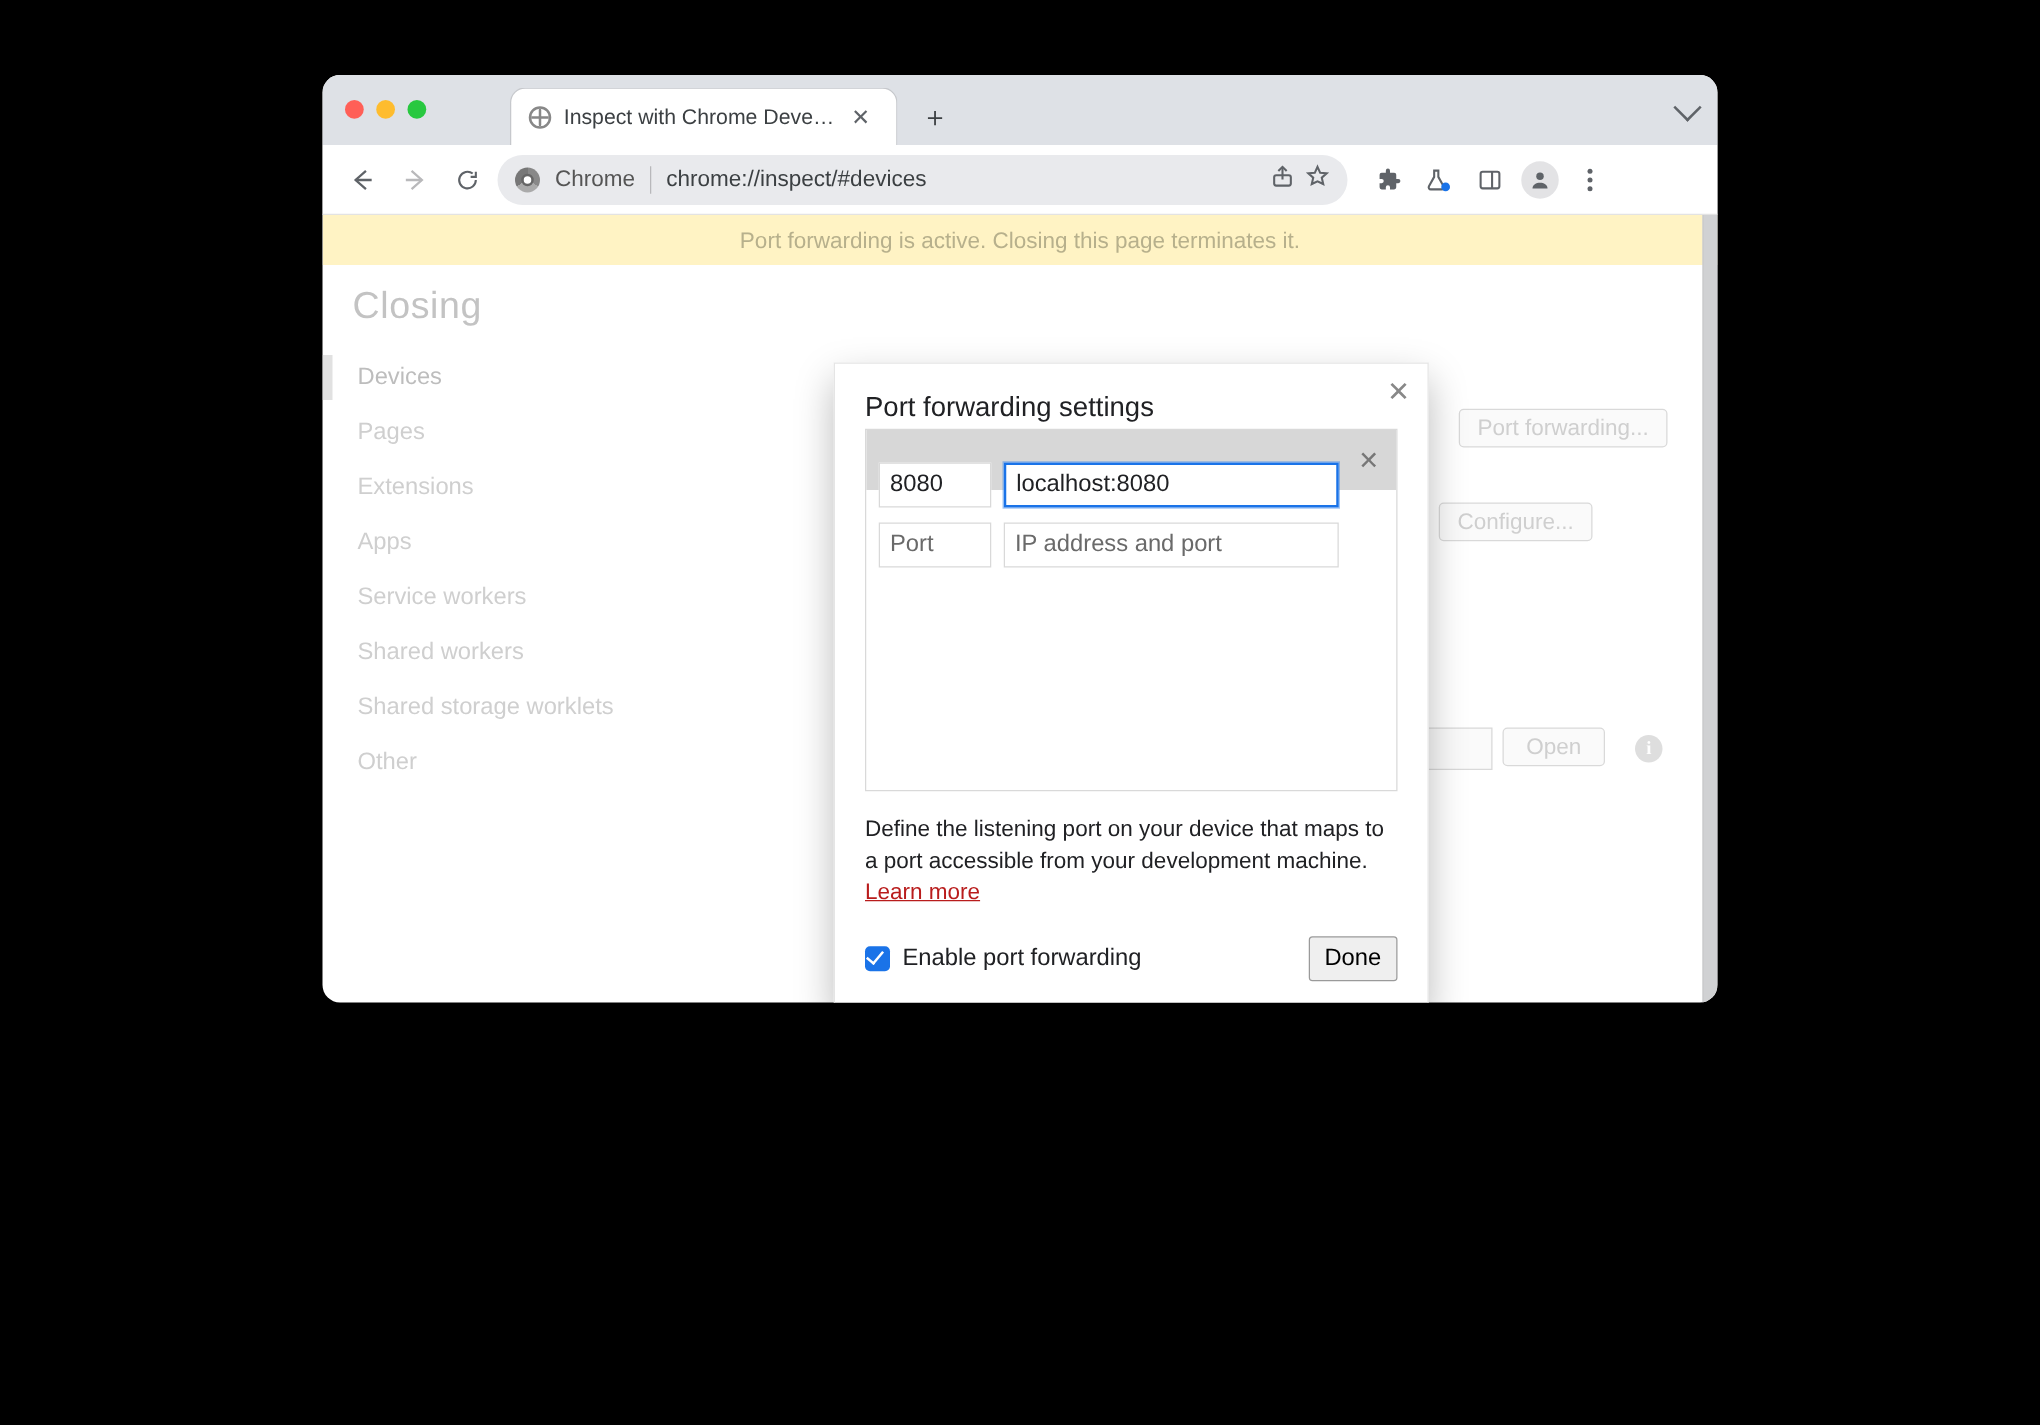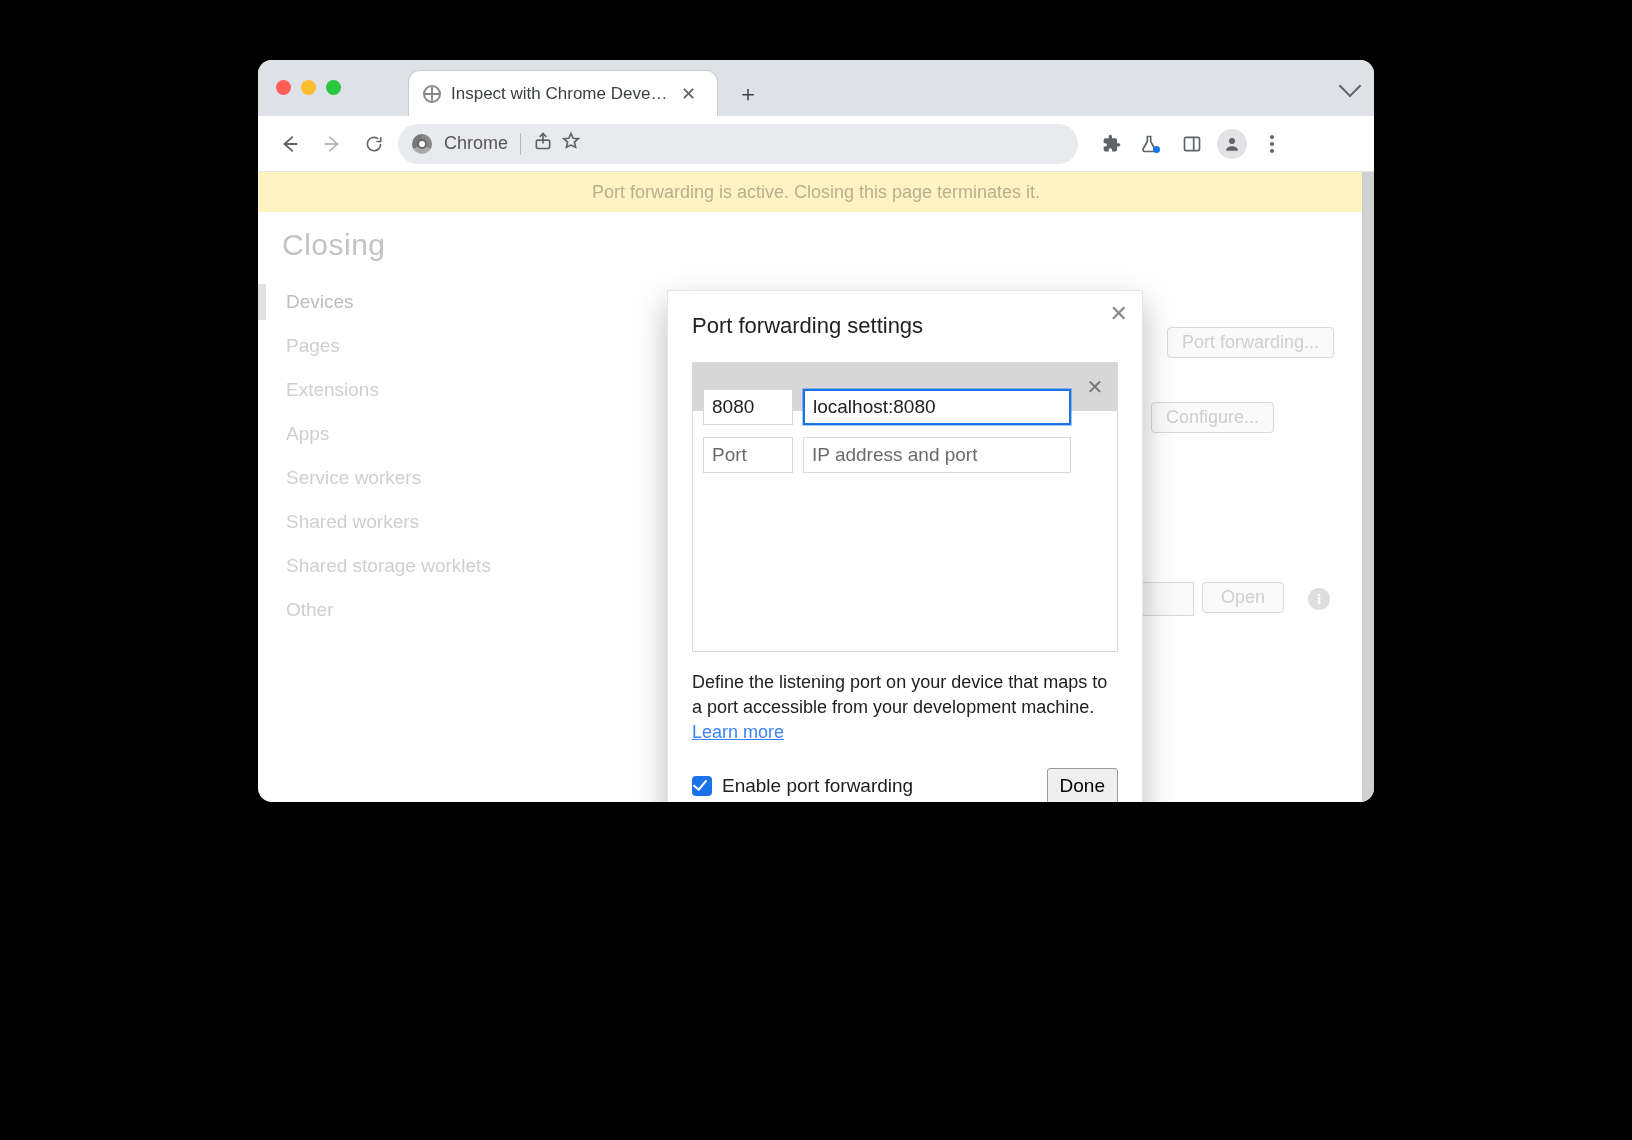"chrome://inspect/#devices" span.url { html: none -> <span>chrome://inspect/#devices</span> }
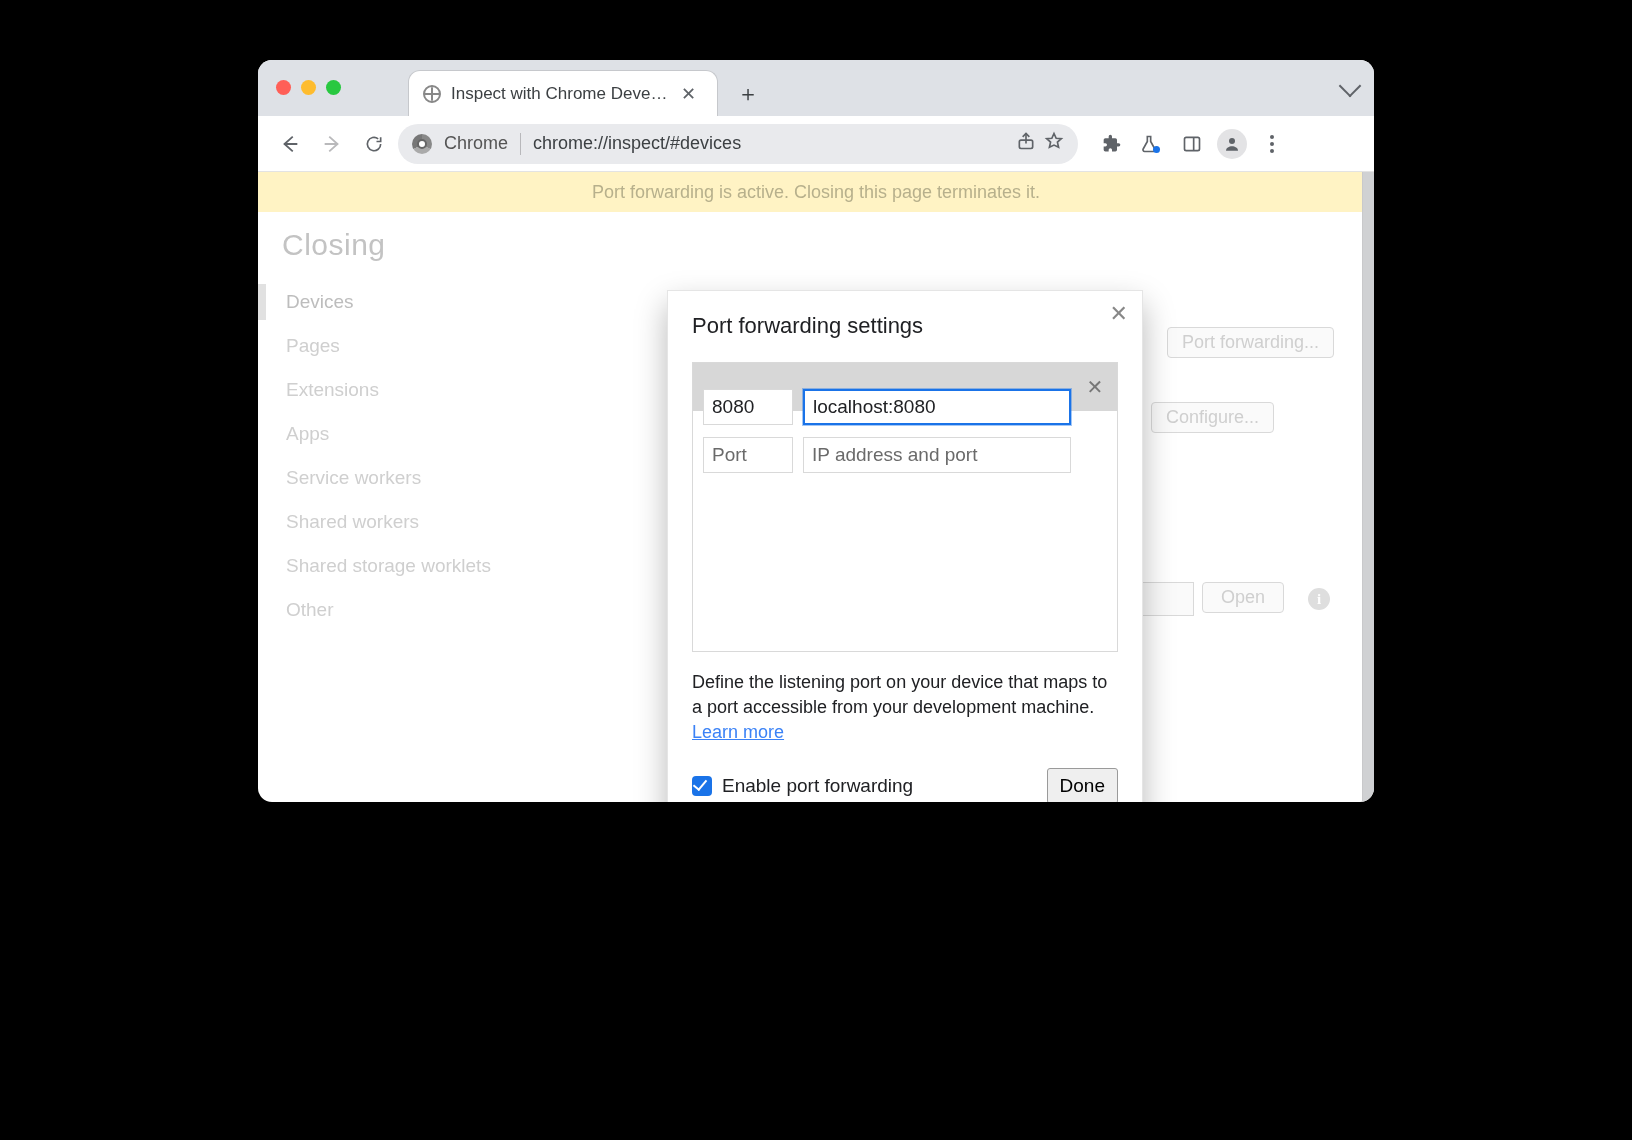"Port forwarding settings" .modal h2 { margin-bottom: 23px -> 4px }
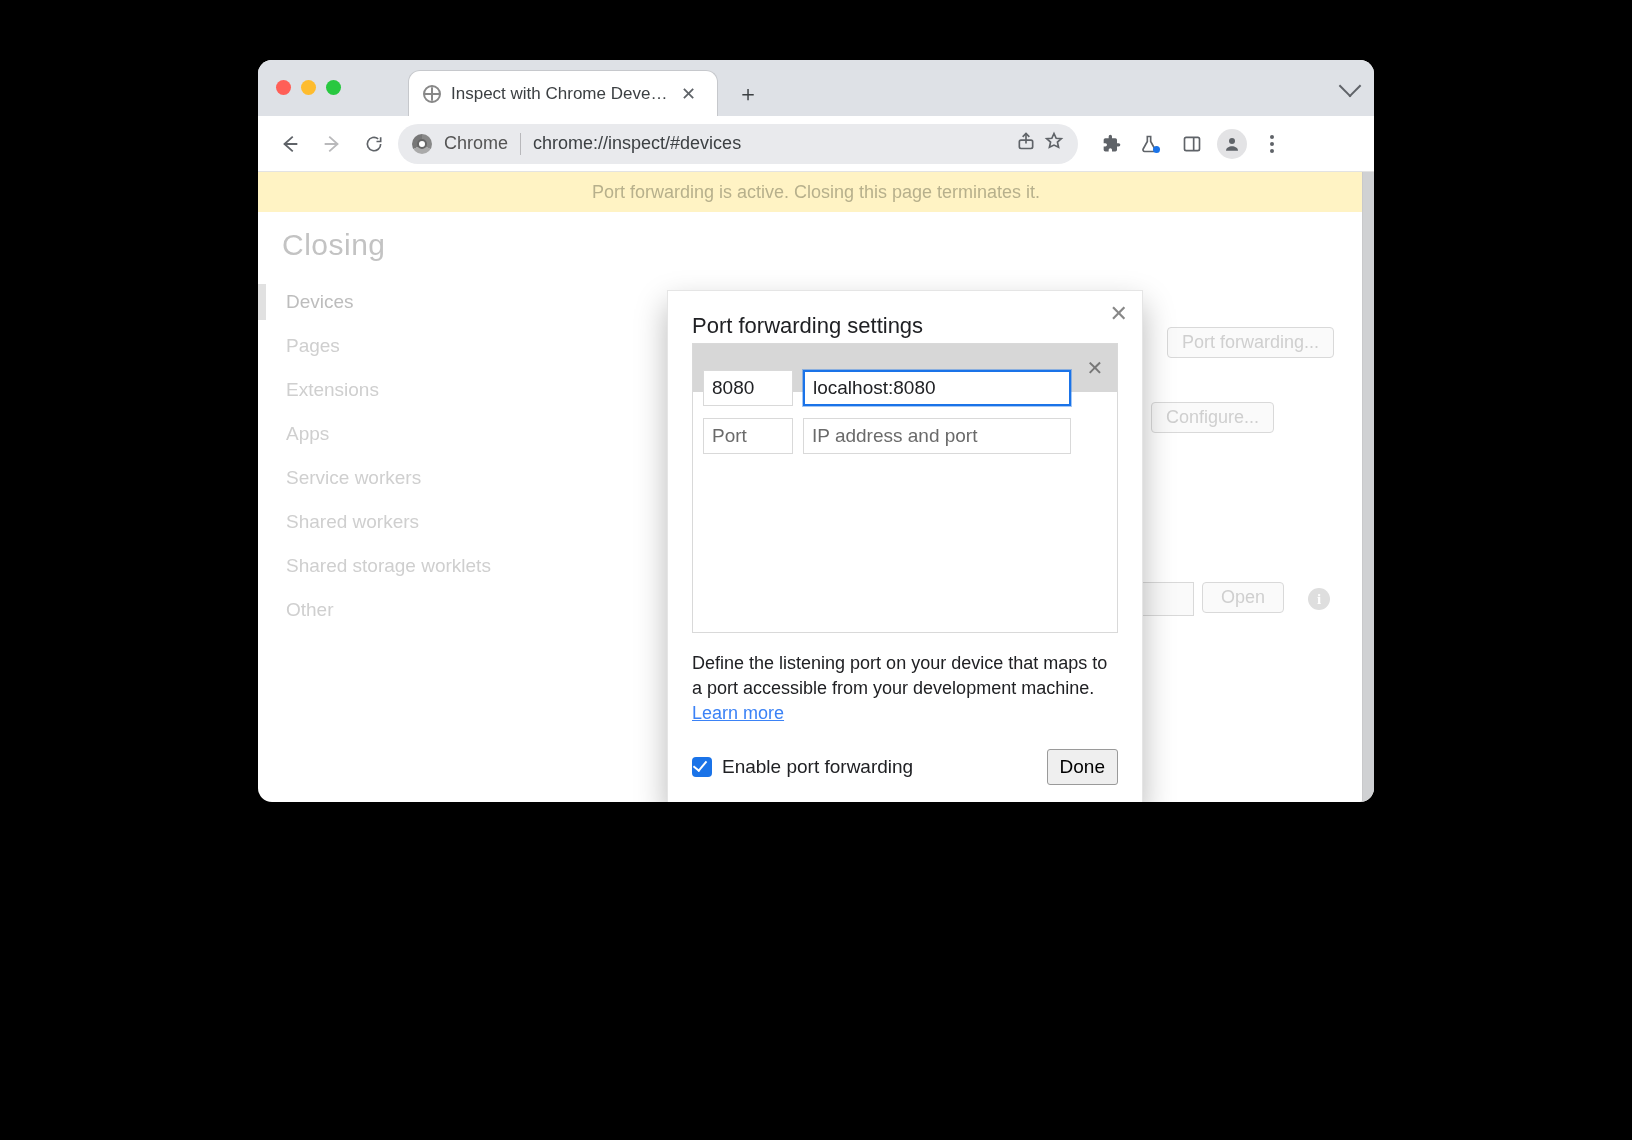"Learn more" .modal-desc a { color: #3b82f6 -> #b91c1c }
